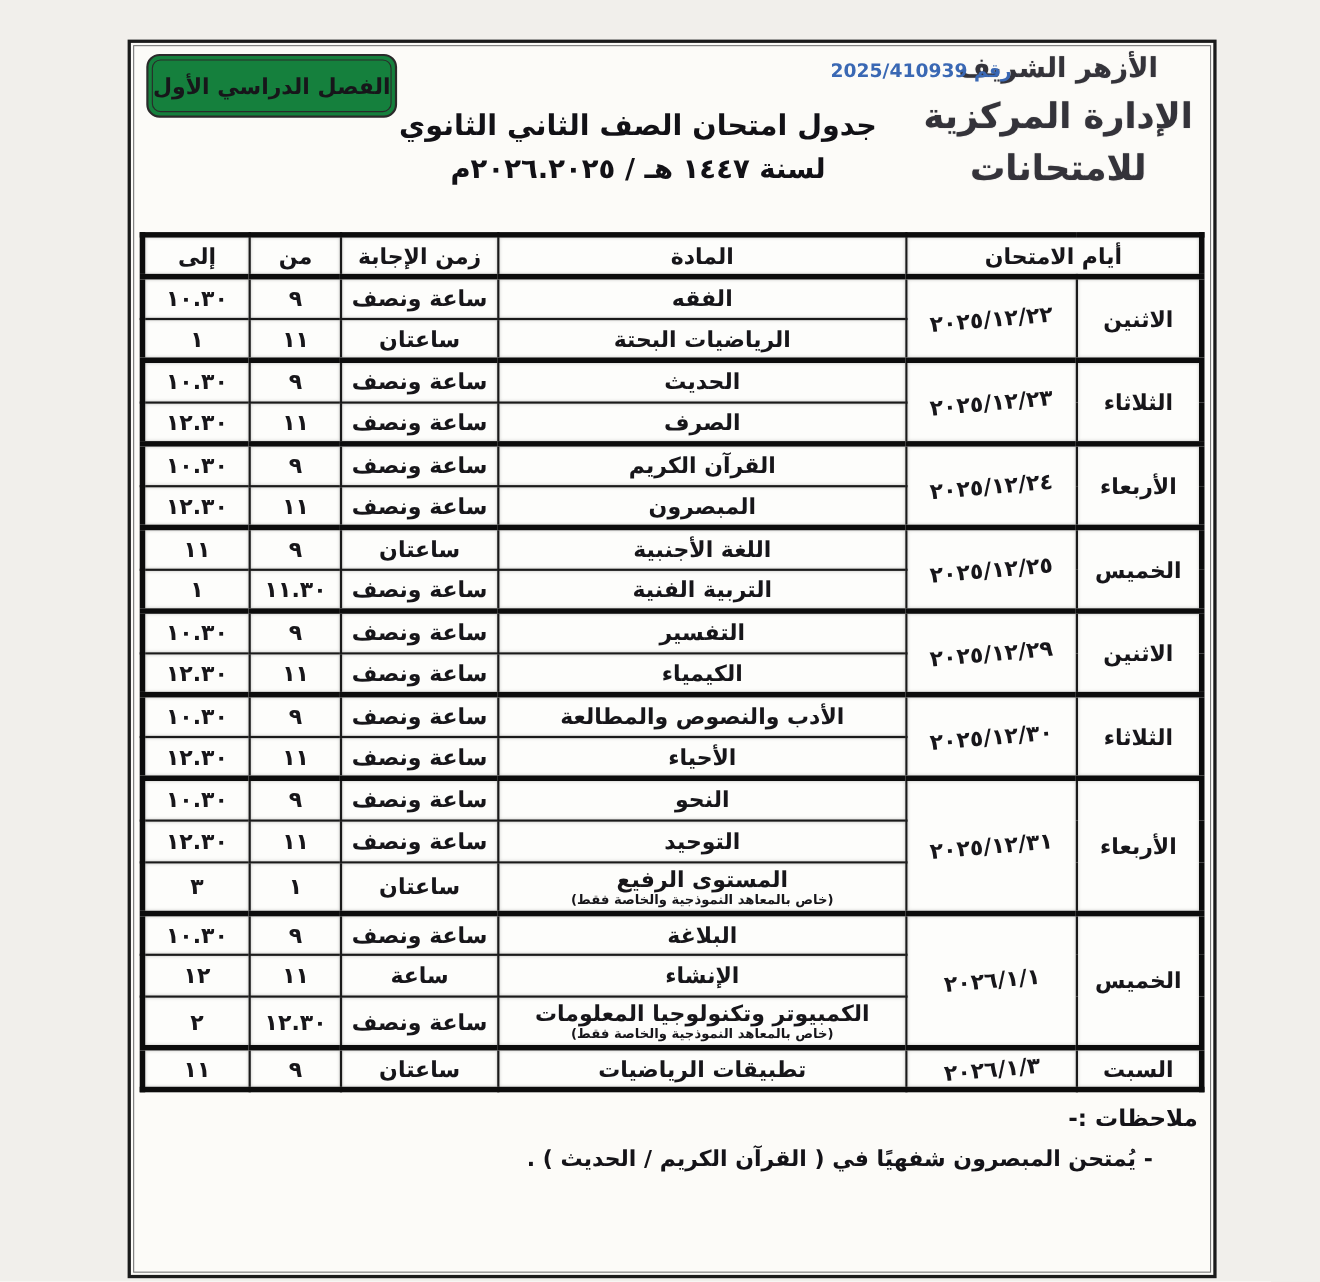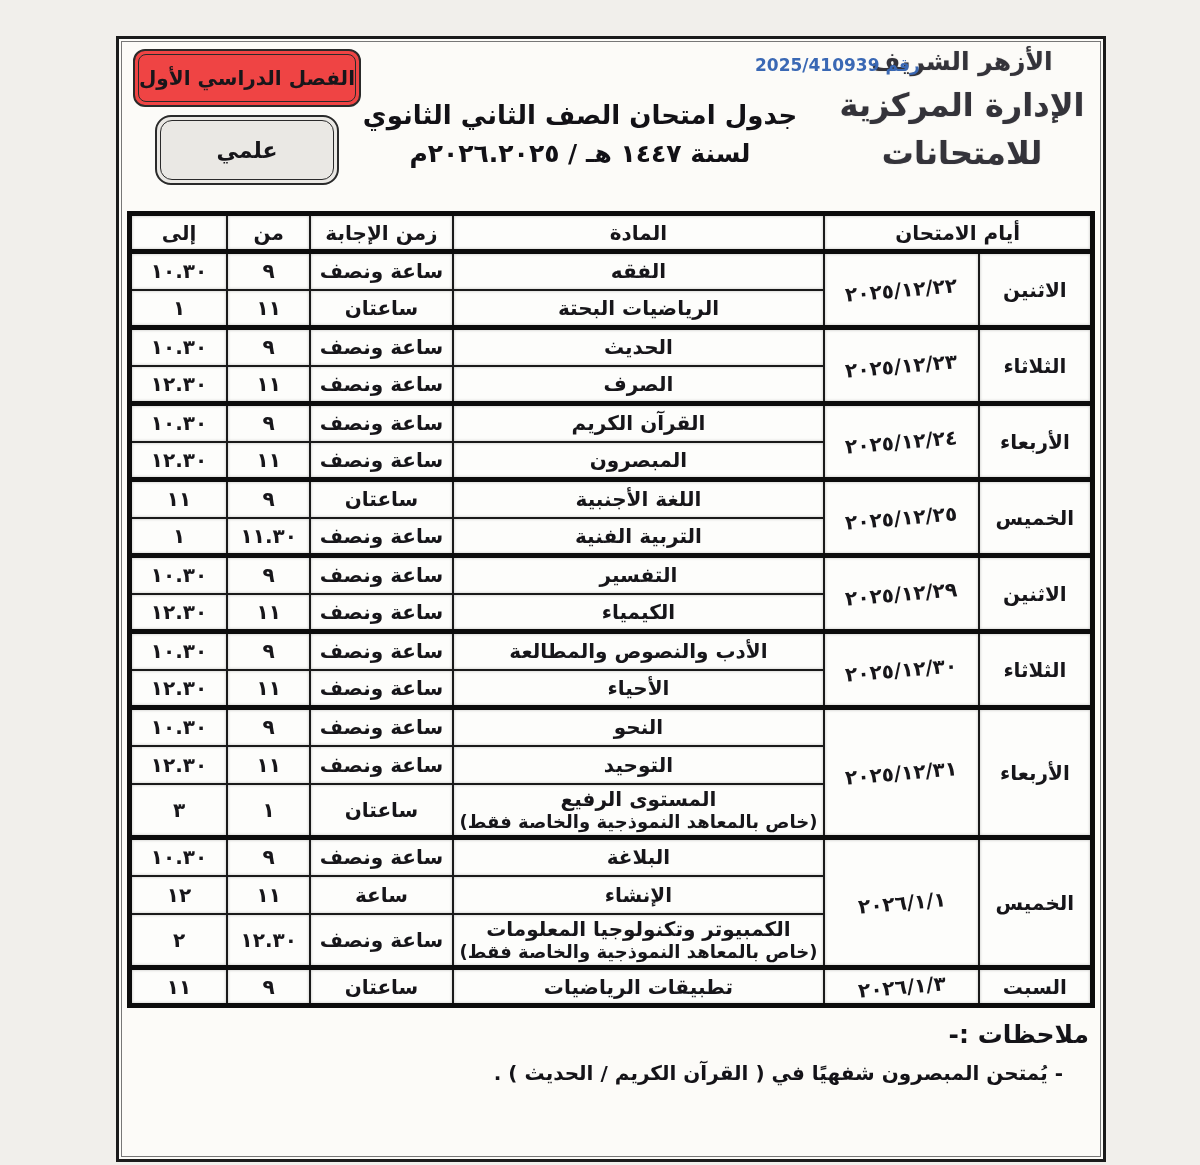"الفصل الدراسي الأول" .badge { background: #ef4444 -> #15803d }
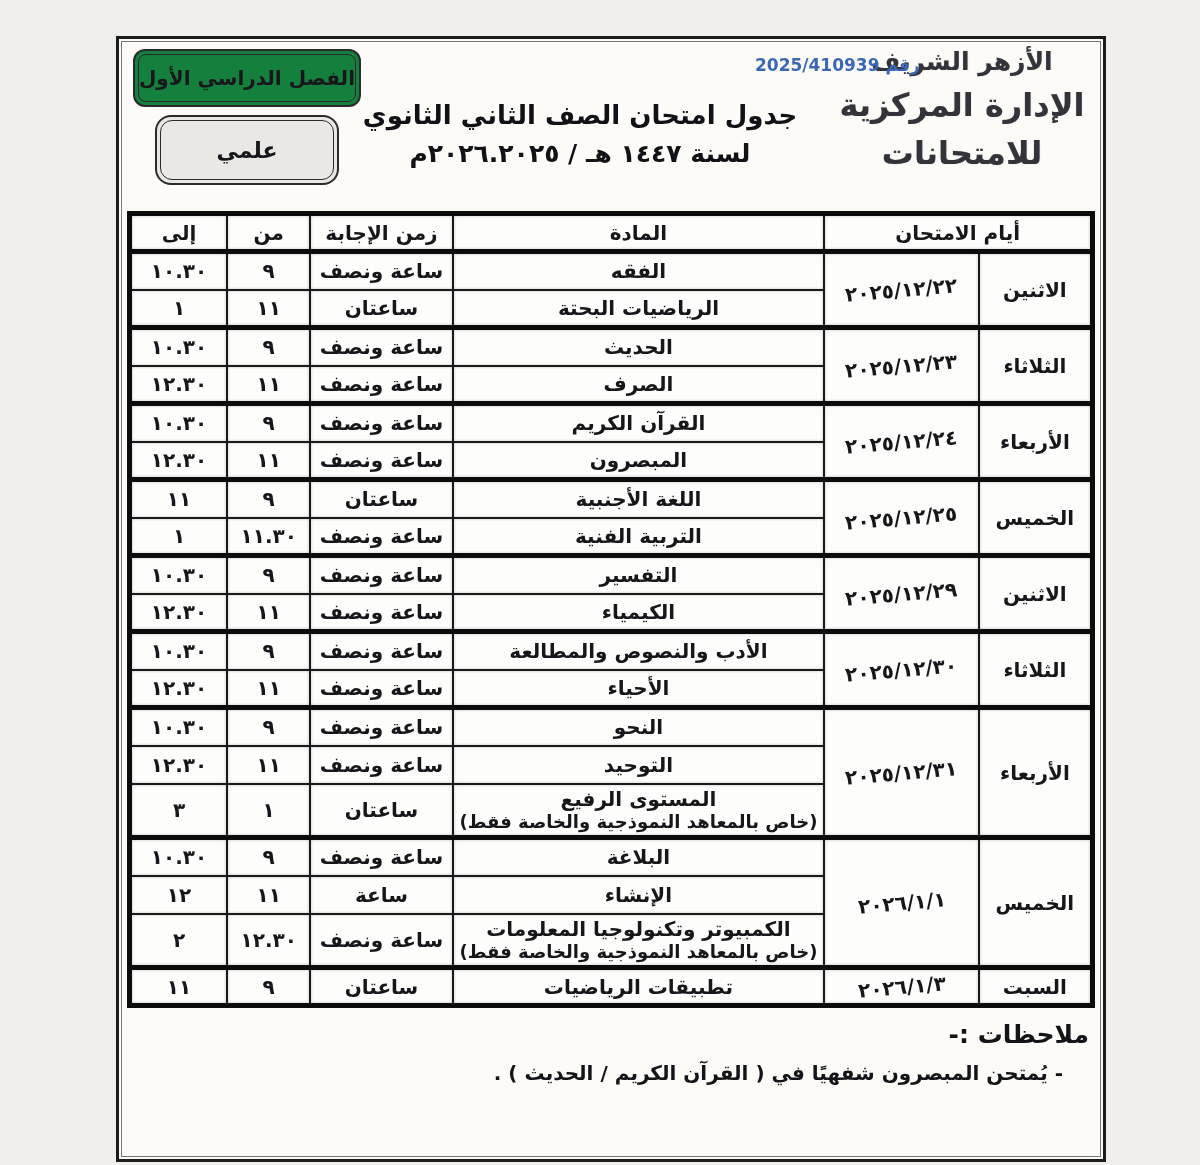"علمي" div.badge { html: <div> <span>علمي</span> </div> -> none }
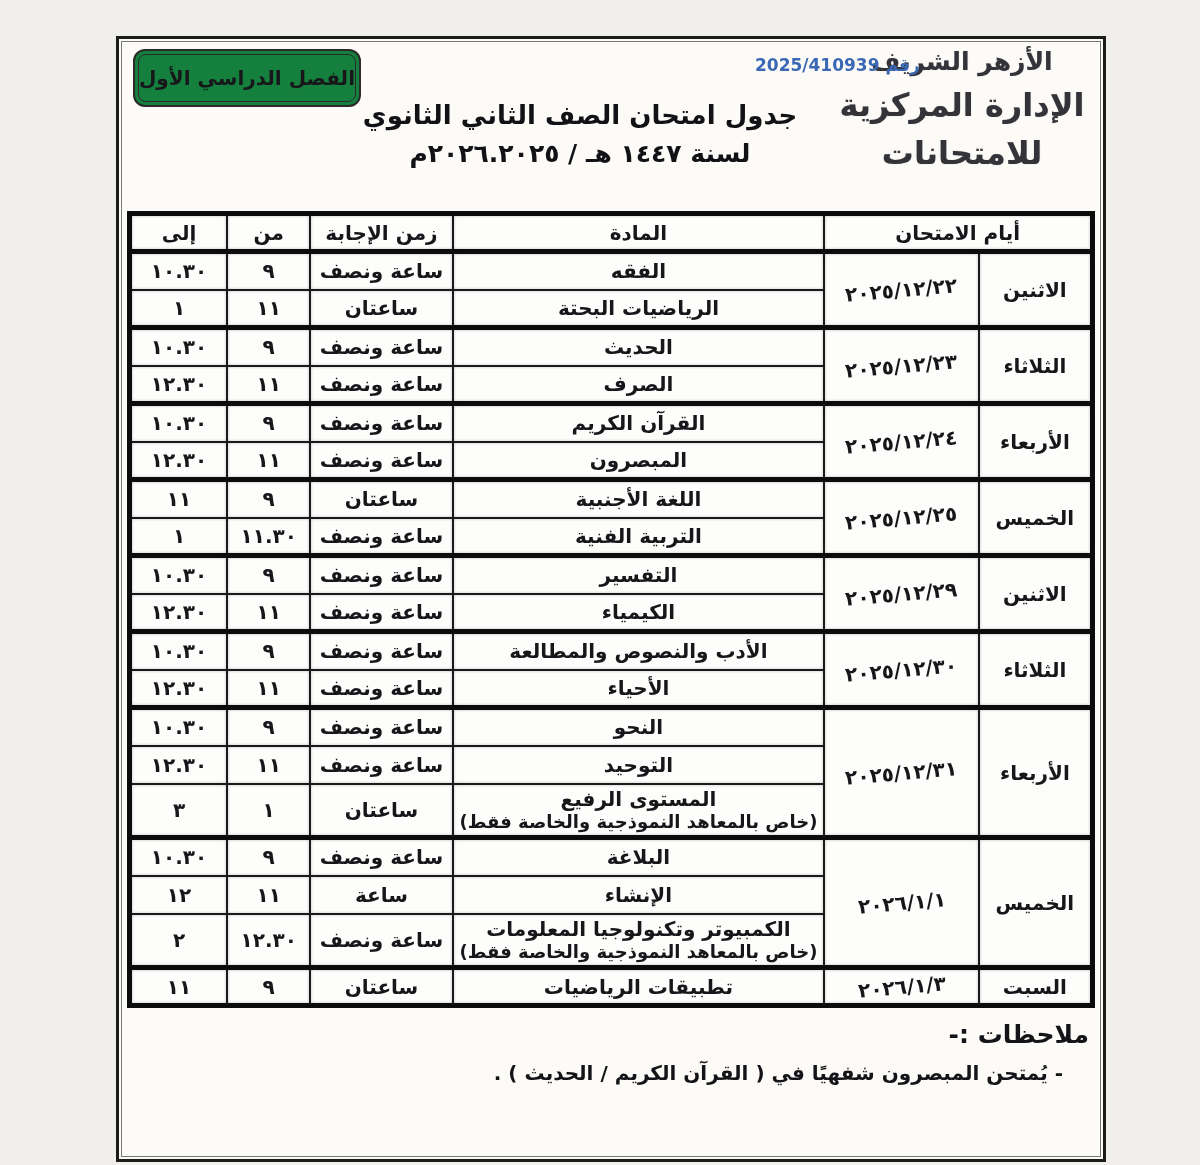"(خاص بالمعاهد النموذجية والخاصة فقط)" .subject-note { font-size: 18px -> 12px }
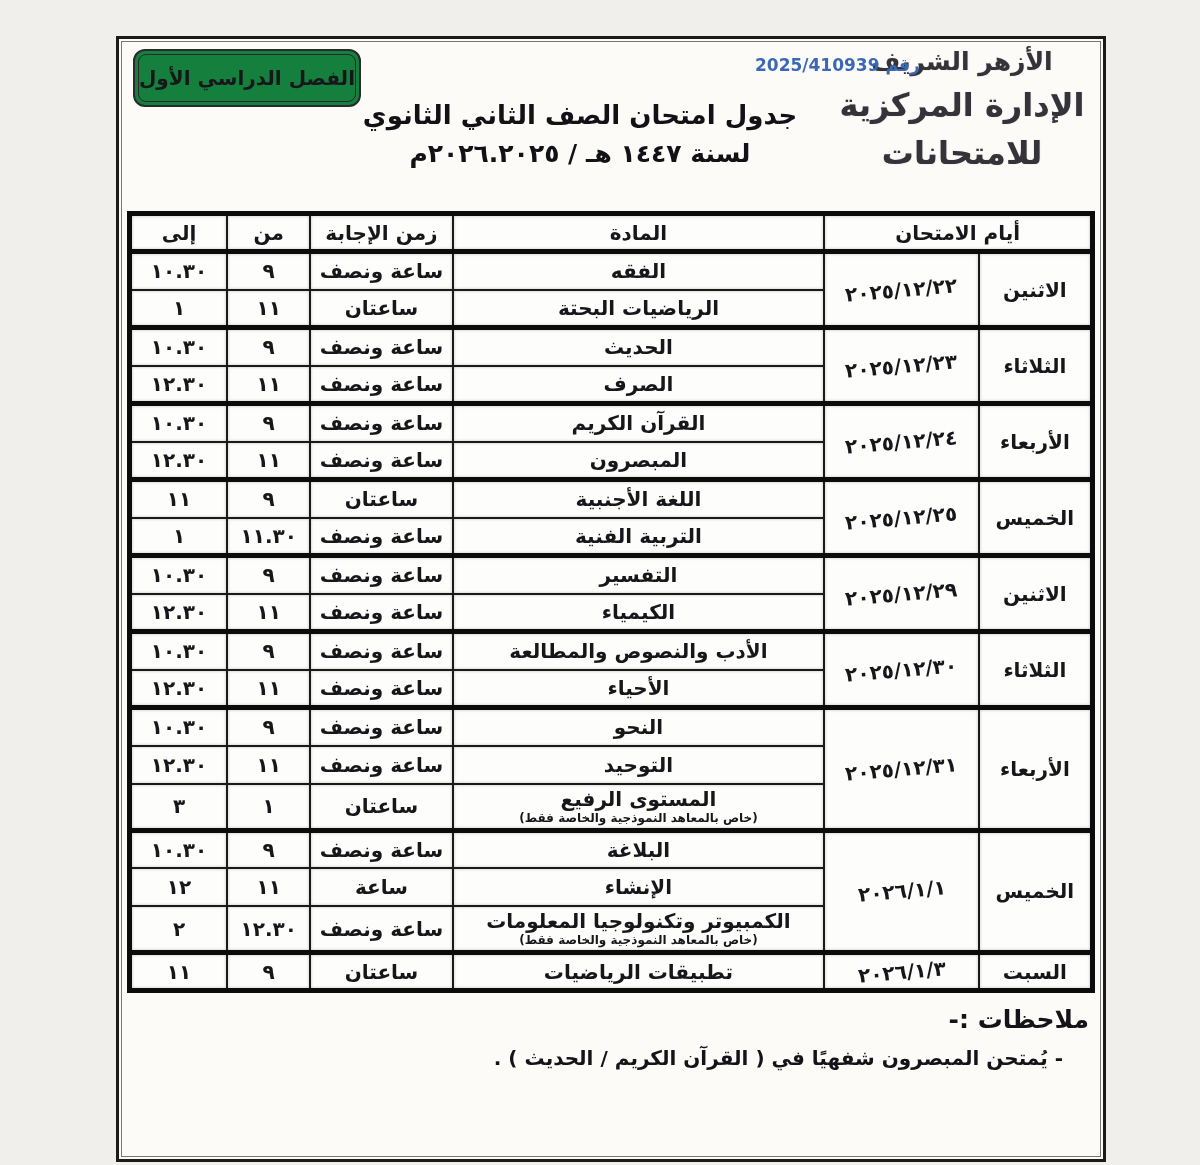"ملاحظات :-" .notes-title { font-size: 25px -> 21px }
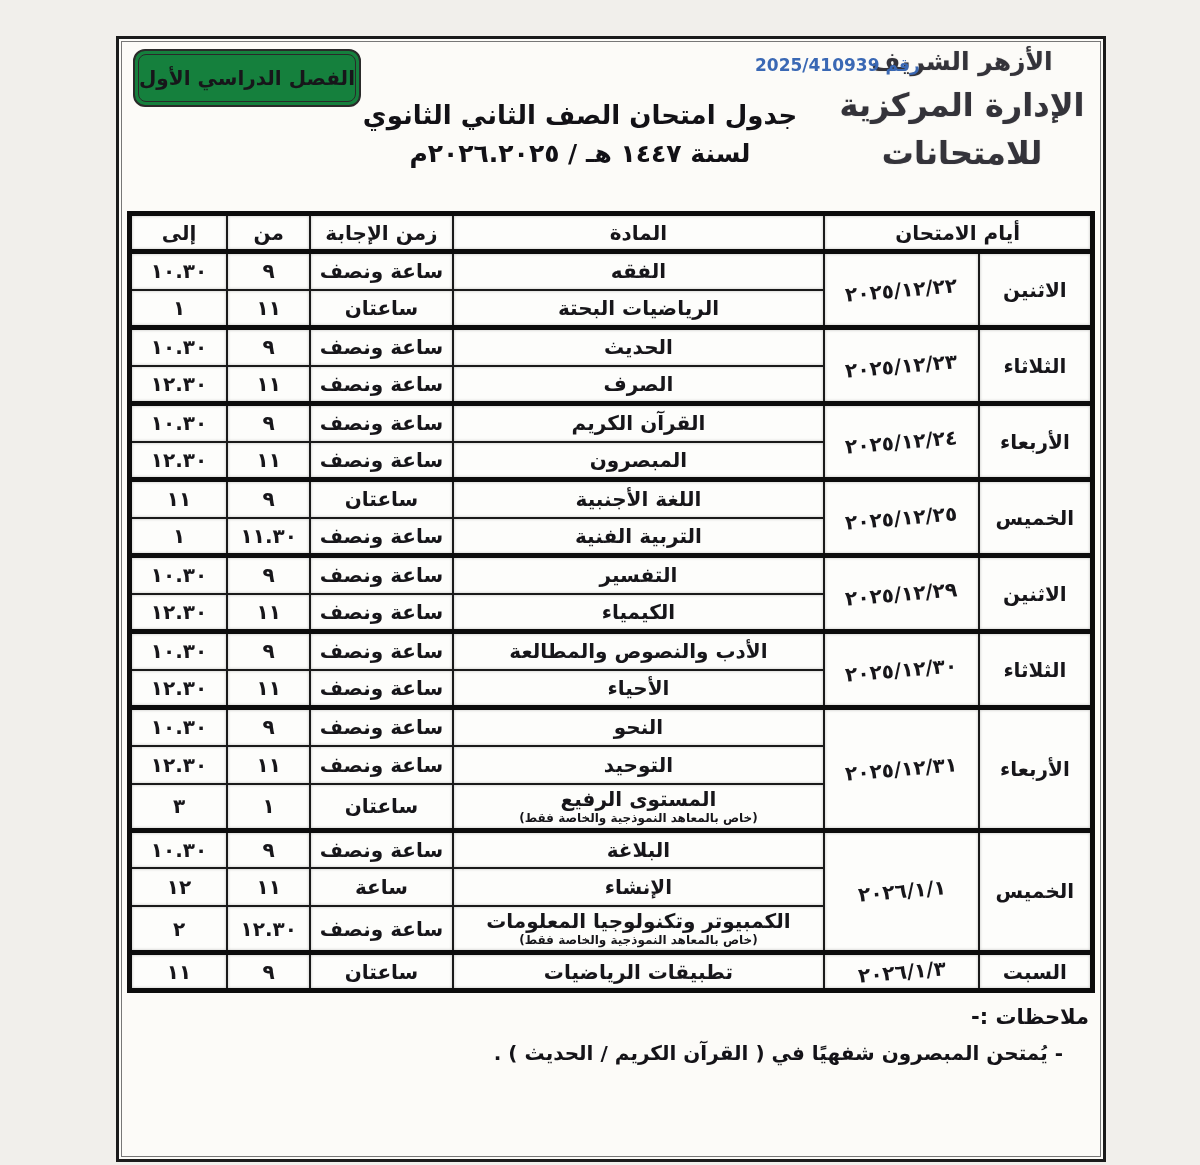"- يُمتحن المبصرون شفهيًا في" .note-item { margin: 12px 26px 0 0 -> 12px 41px 0 0 }
